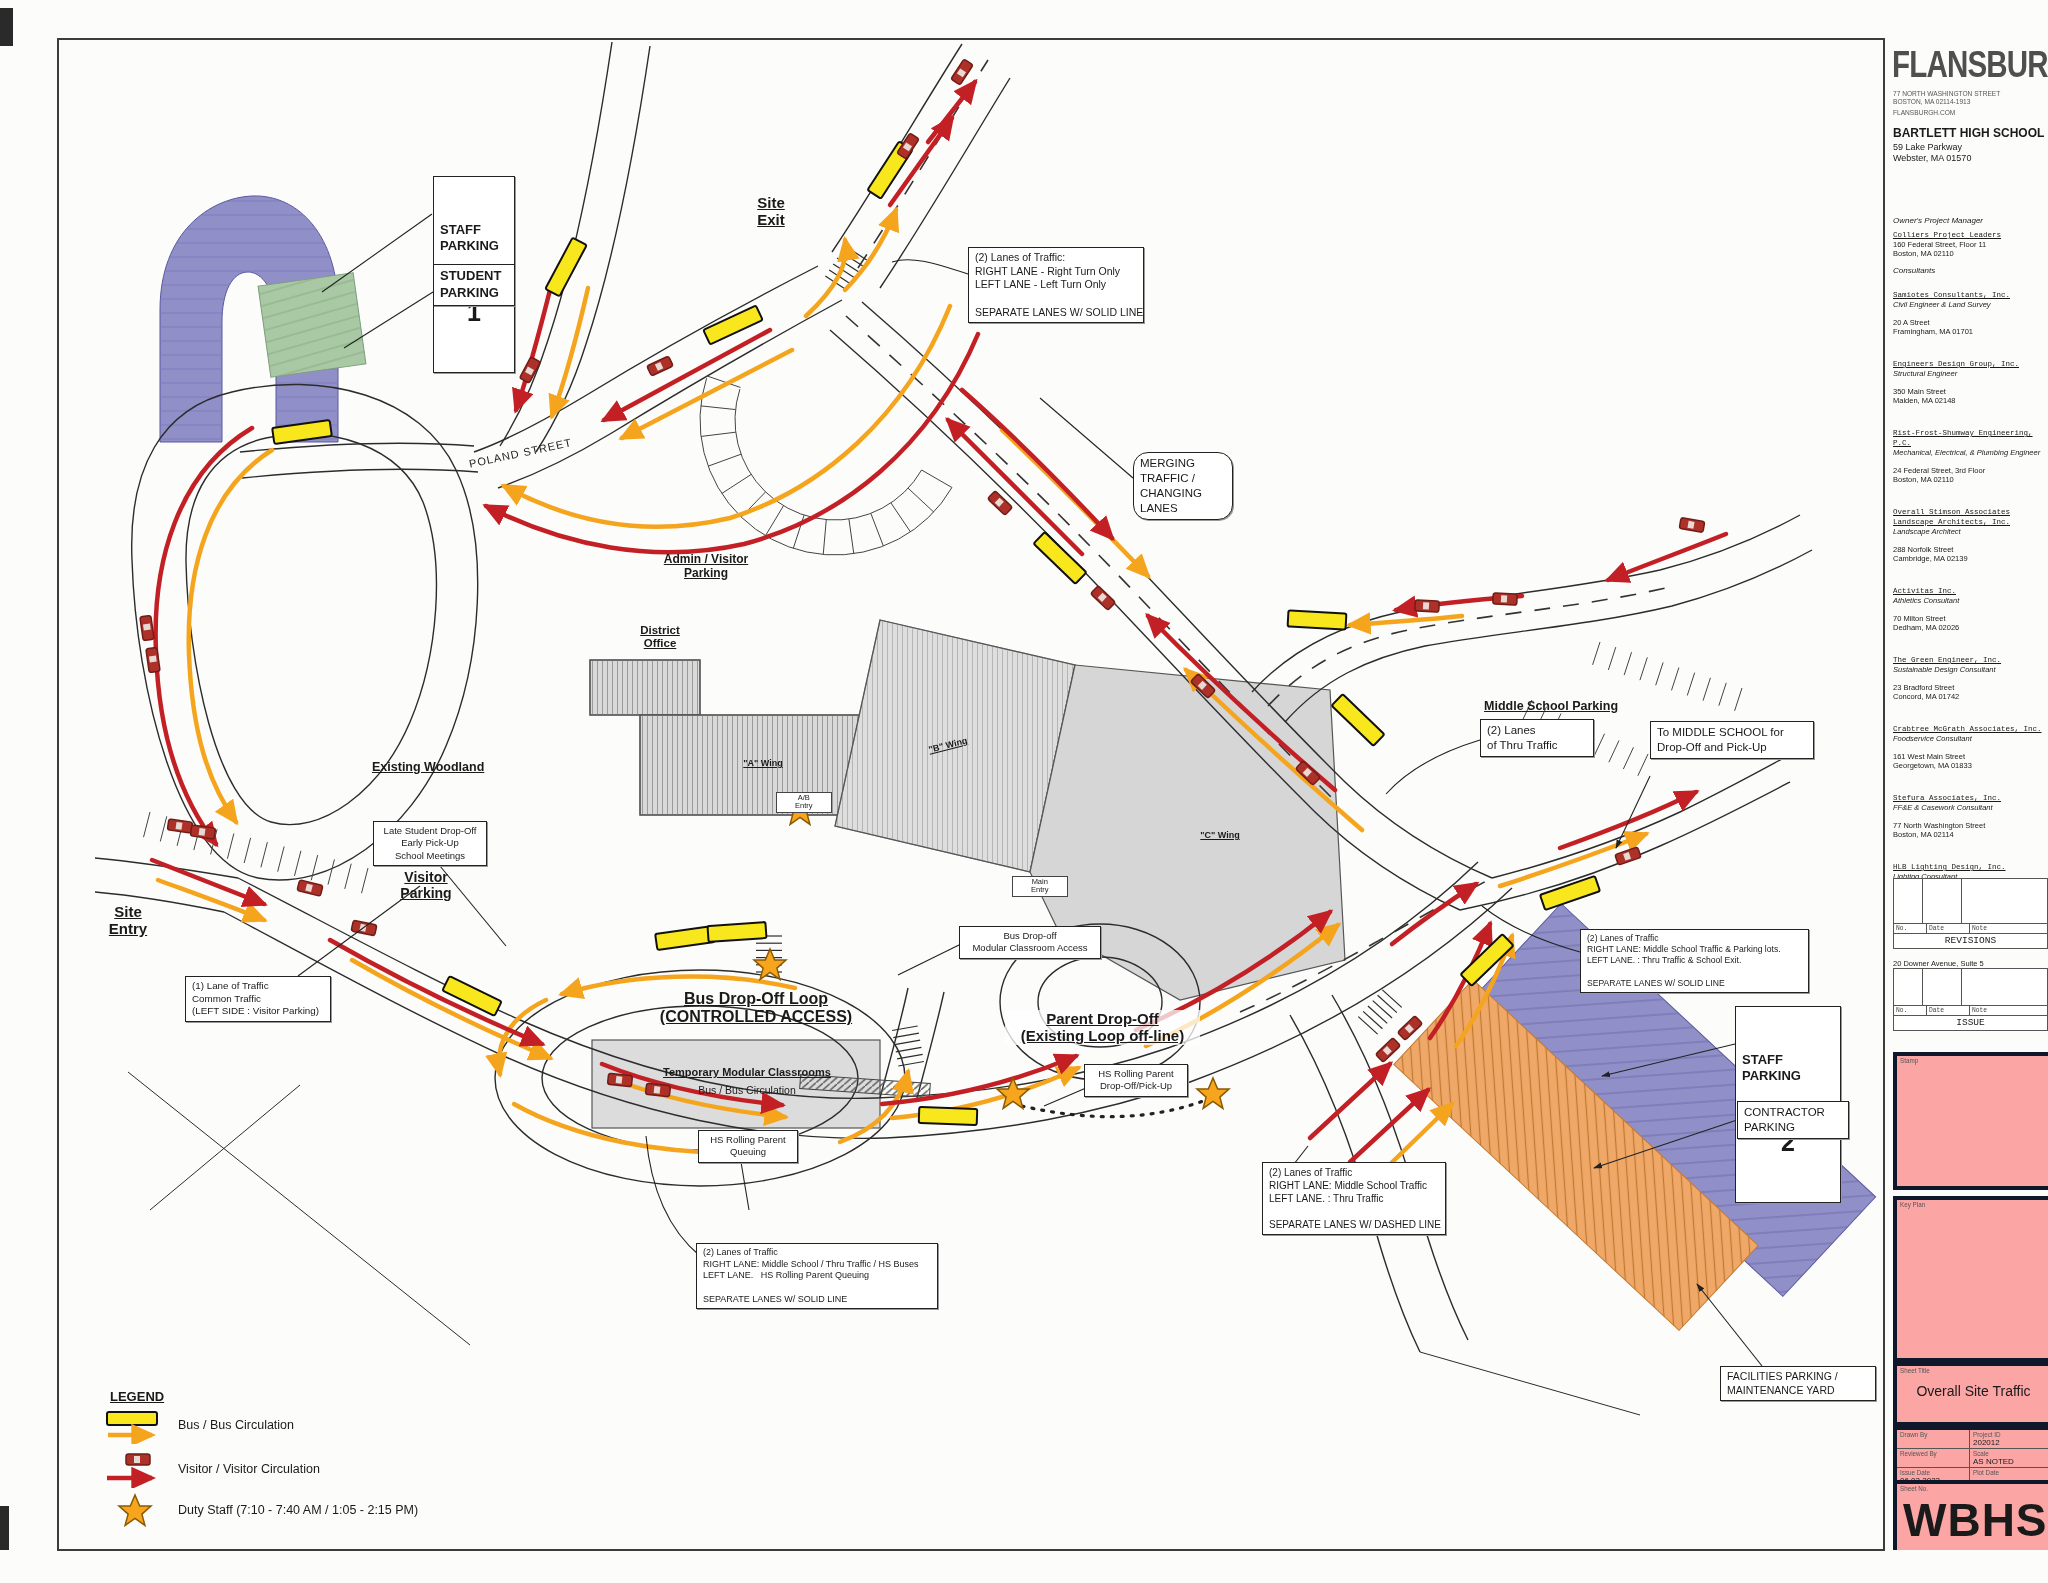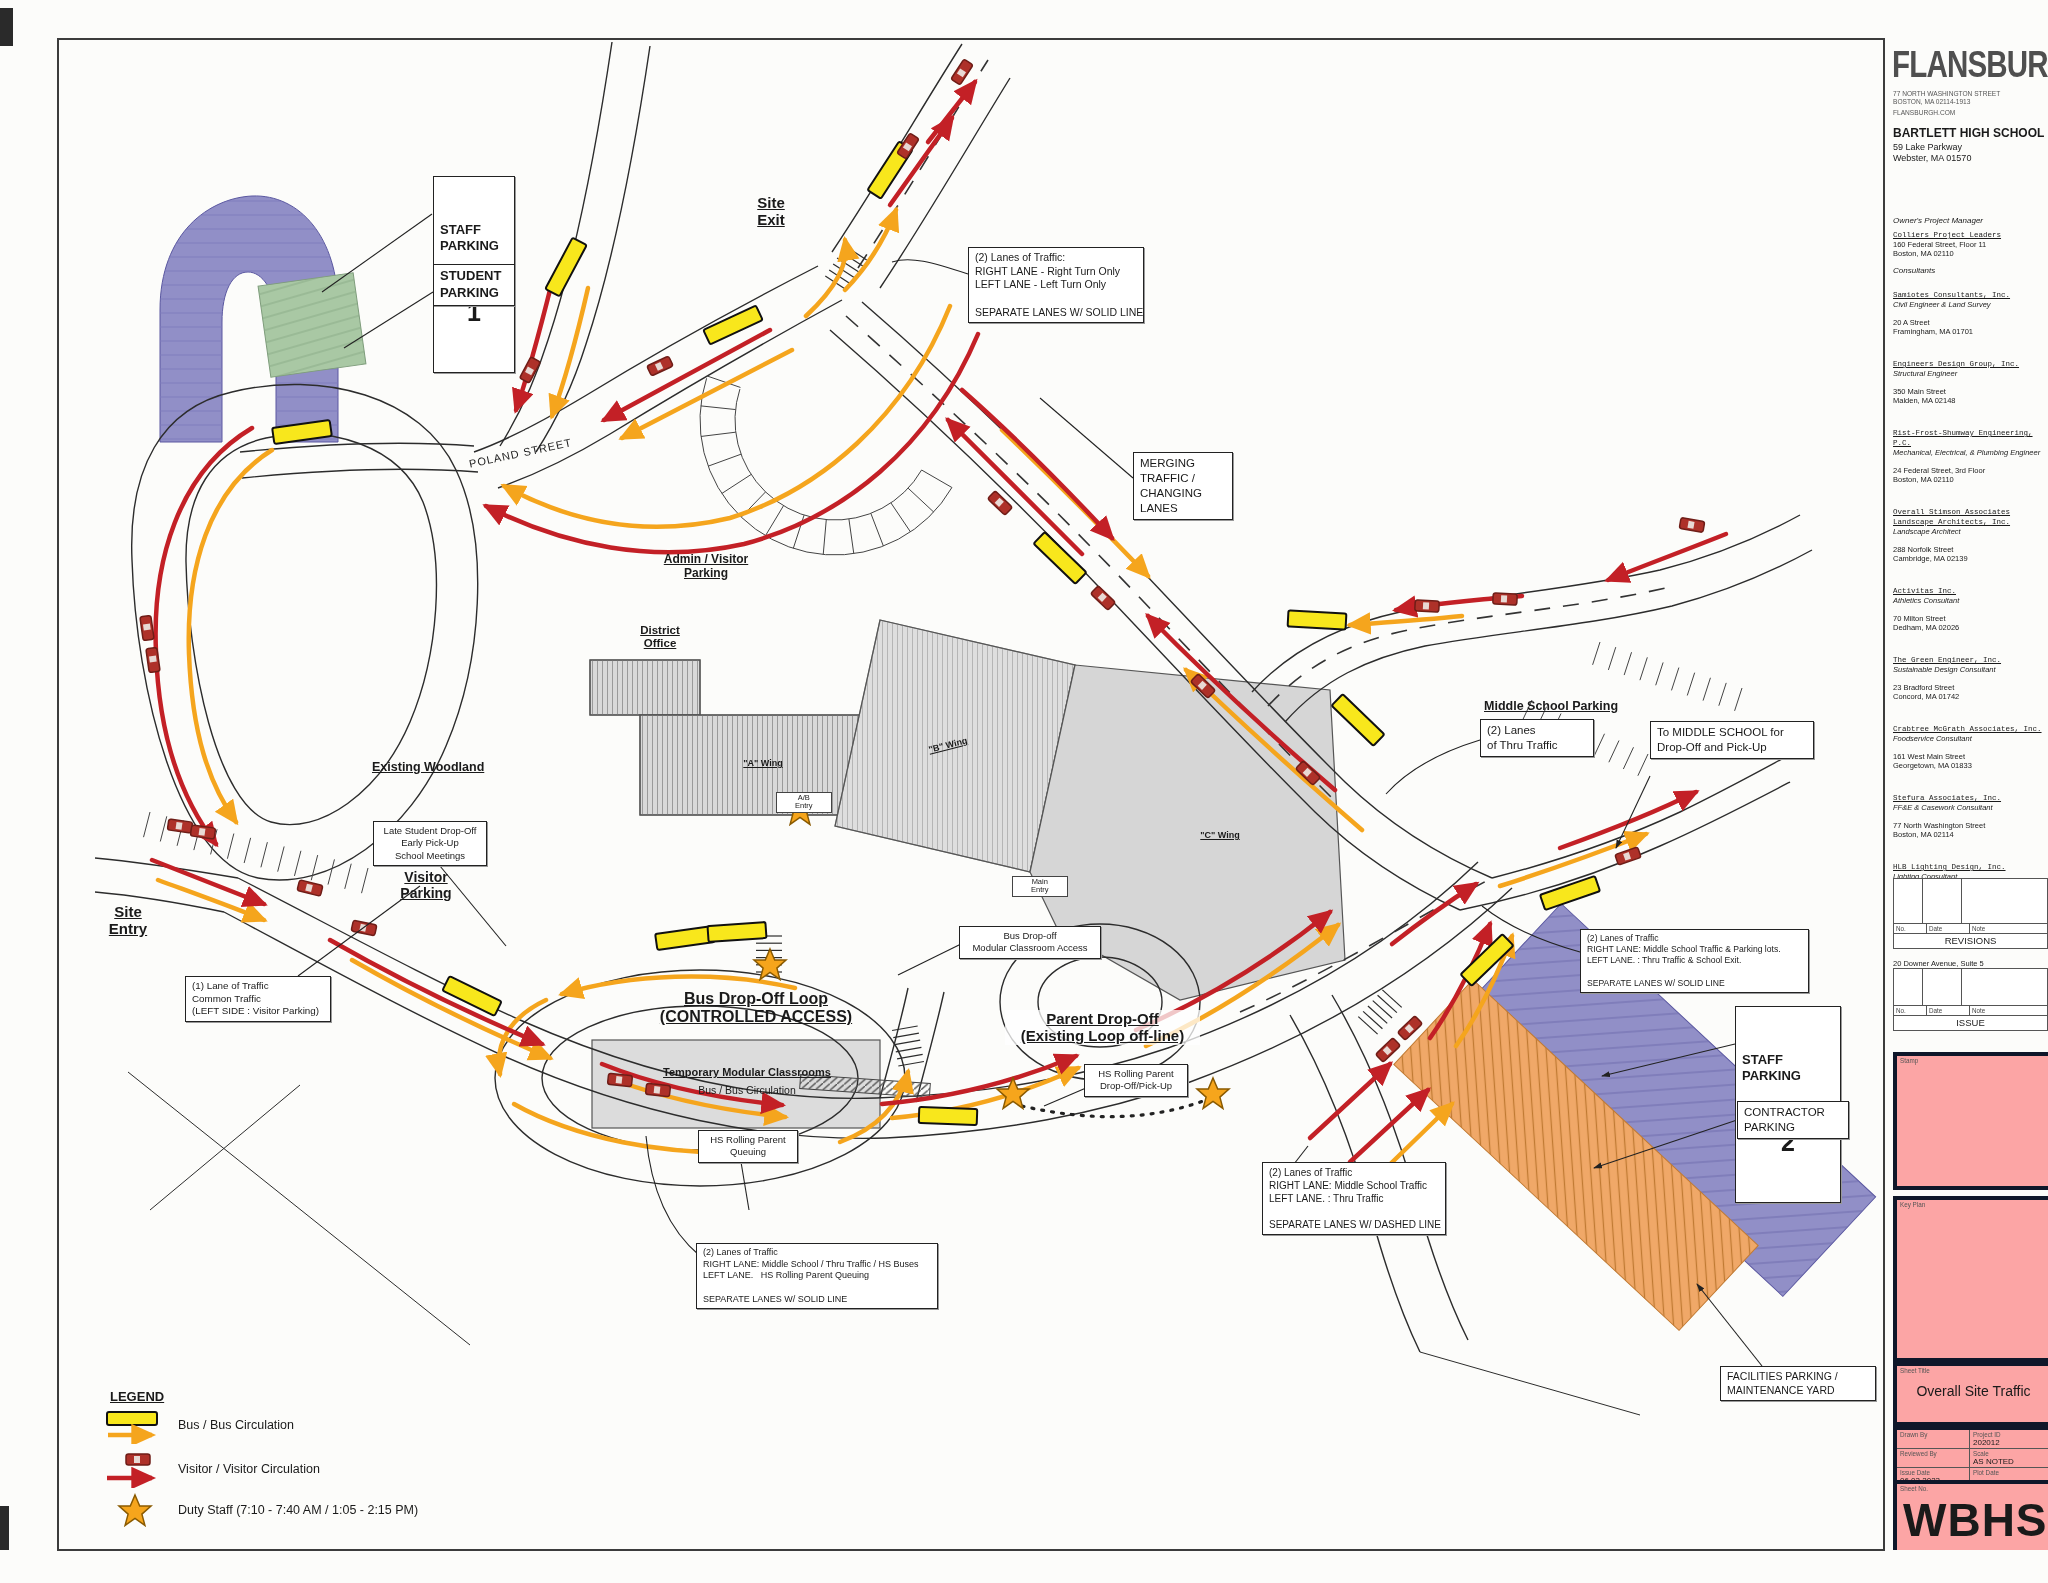"MERGING" div.box { border-radius: none -> 15px }
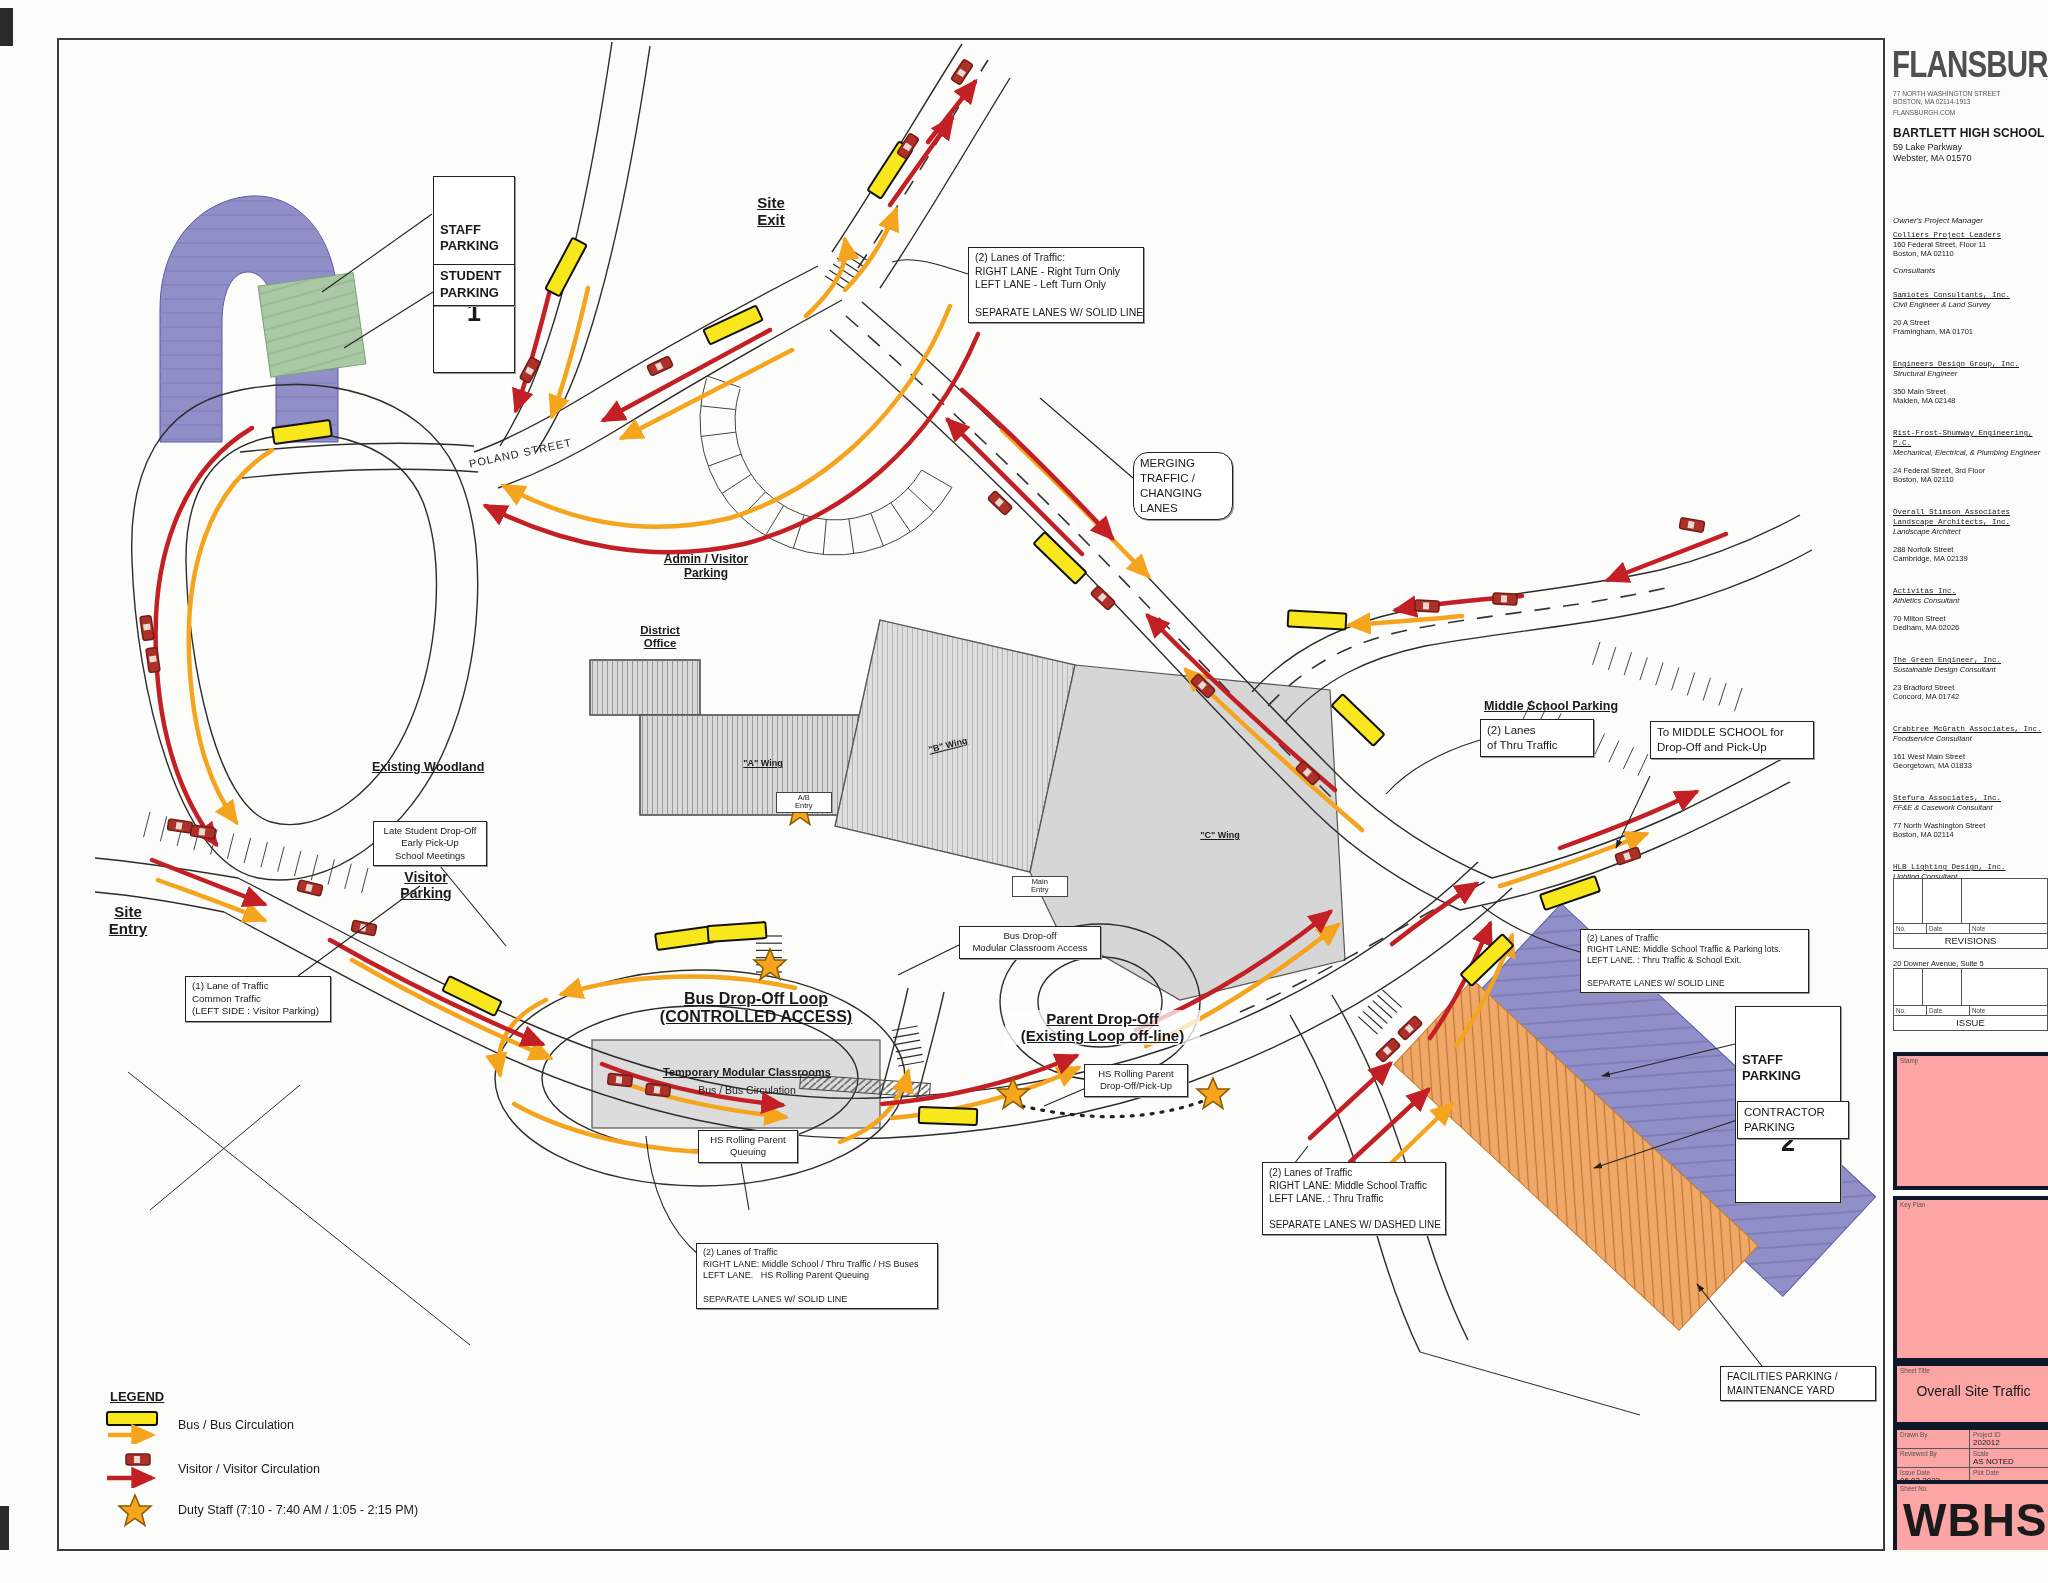"REVISIONS" .tbl { font-family: none -> Liberation Mono, monospace }
